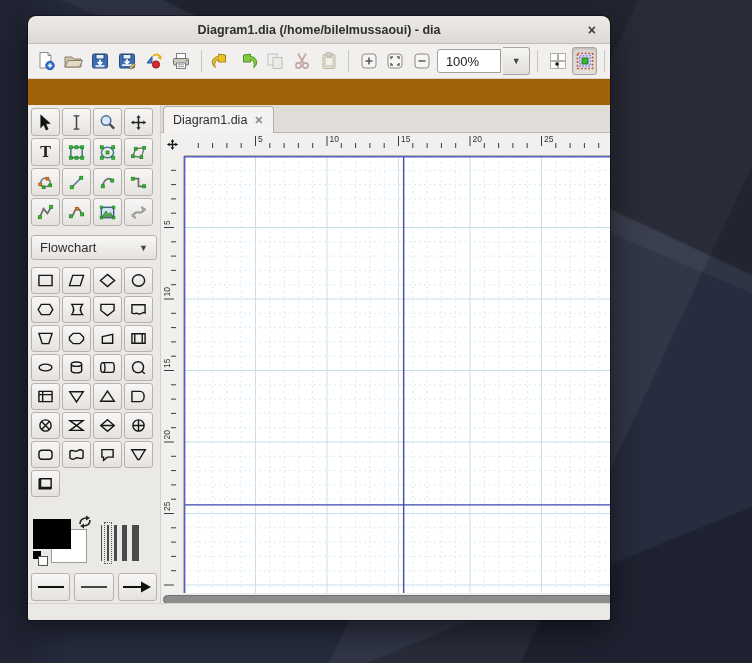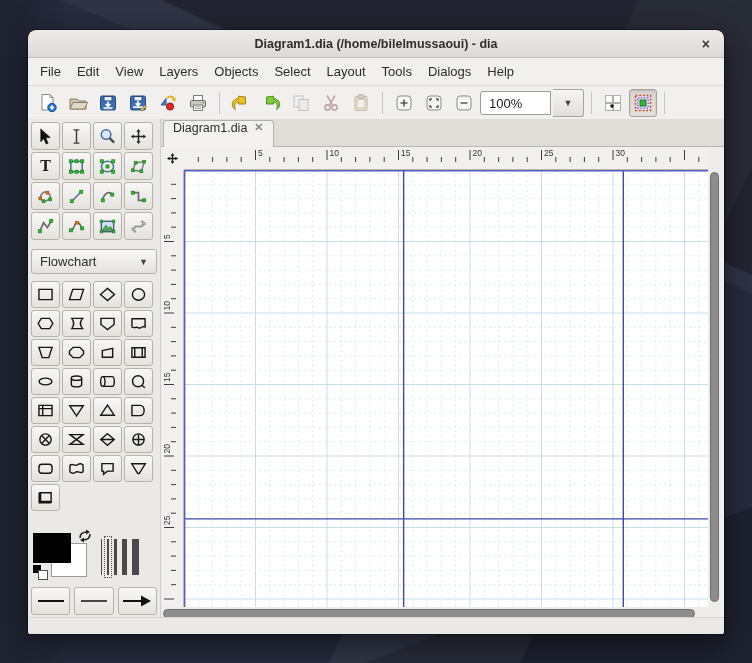"Diagram1.dia (/home/bilelmussaoui) - dia" .window { top: 30px -> 16px; width: 696px -> 582px }
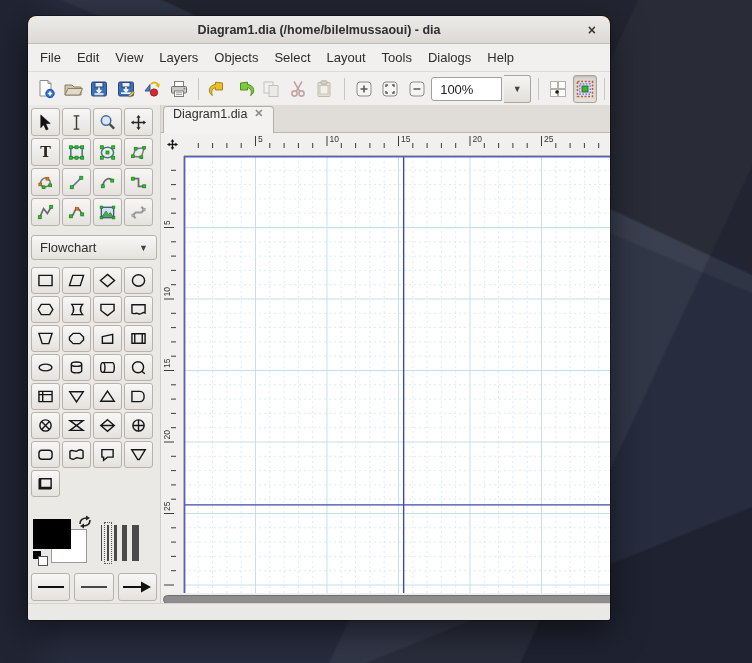"File" div.menubar { html: <div> <div>File</div> <div>Edit</div> <div>View</div> <div>Layers</div> <div>Objects</div> <div>Select</div> <div>Layout</div> <div>Tools</div> <div>Dialogs</div> <div>Help</div> </div> -> none }
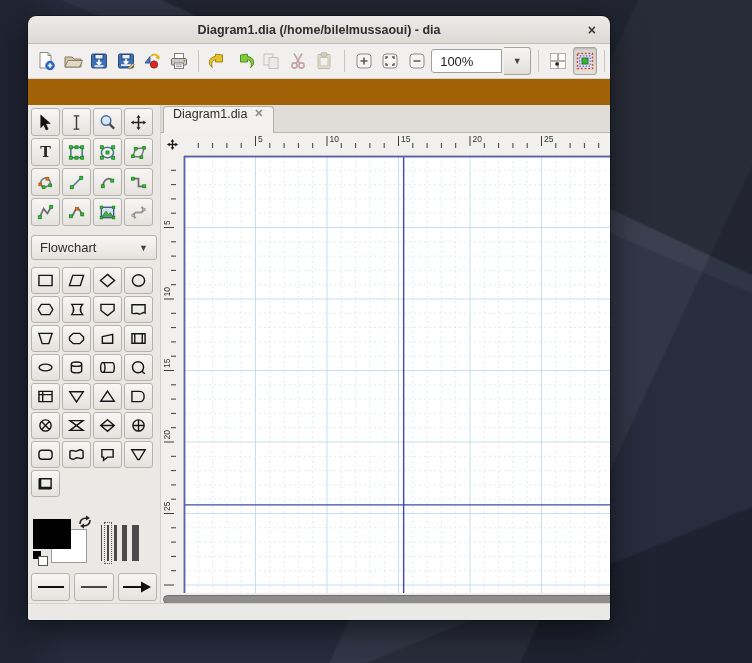"100%" .zoominput { padding: 0 7px 0 8px -> 0 0 0 8px }
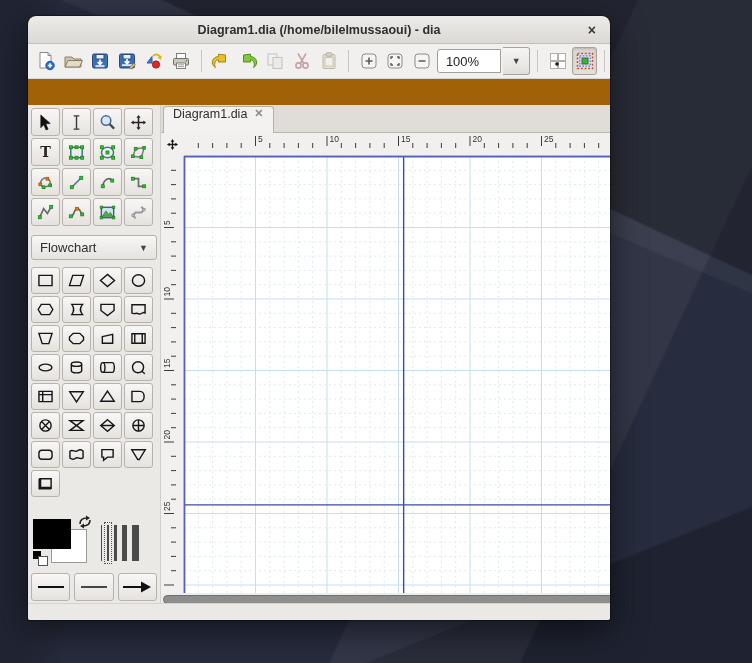"Diagram1.dia" .tab { align-items: flex-start -> center }
